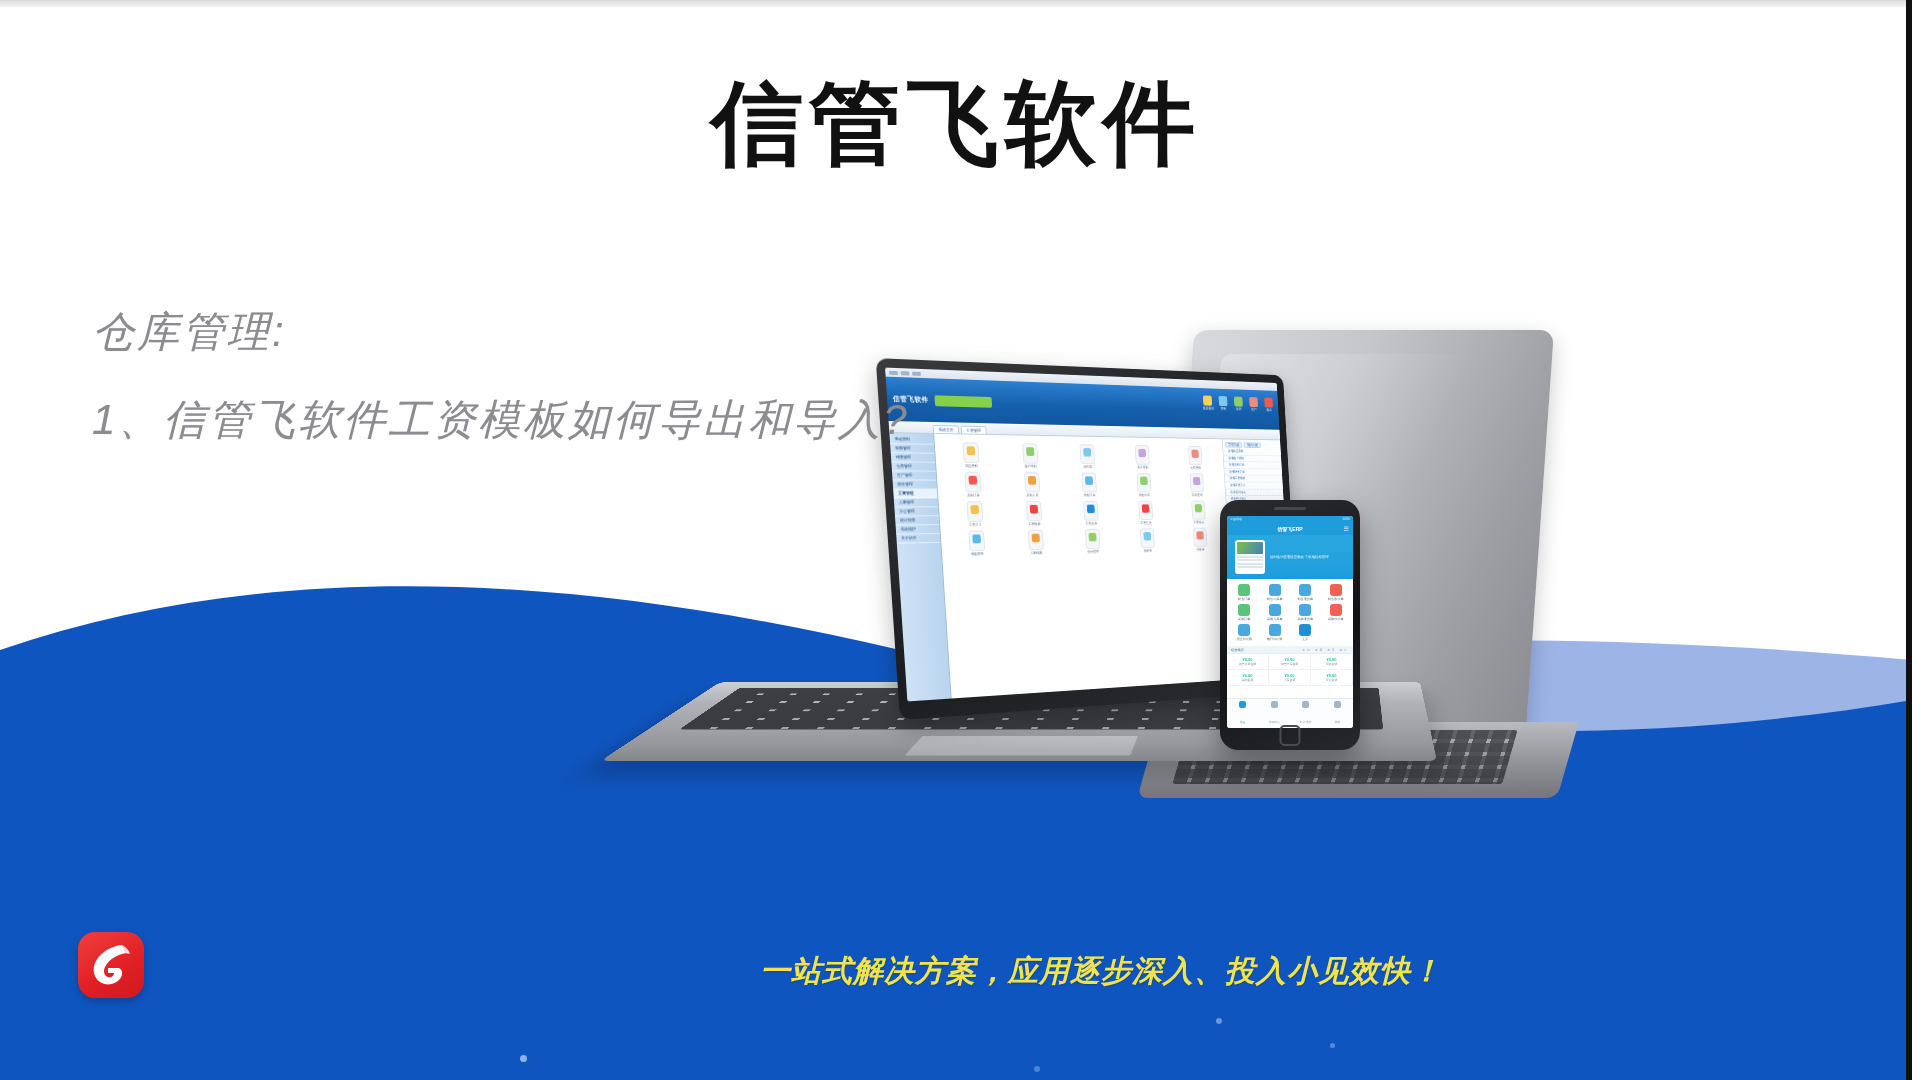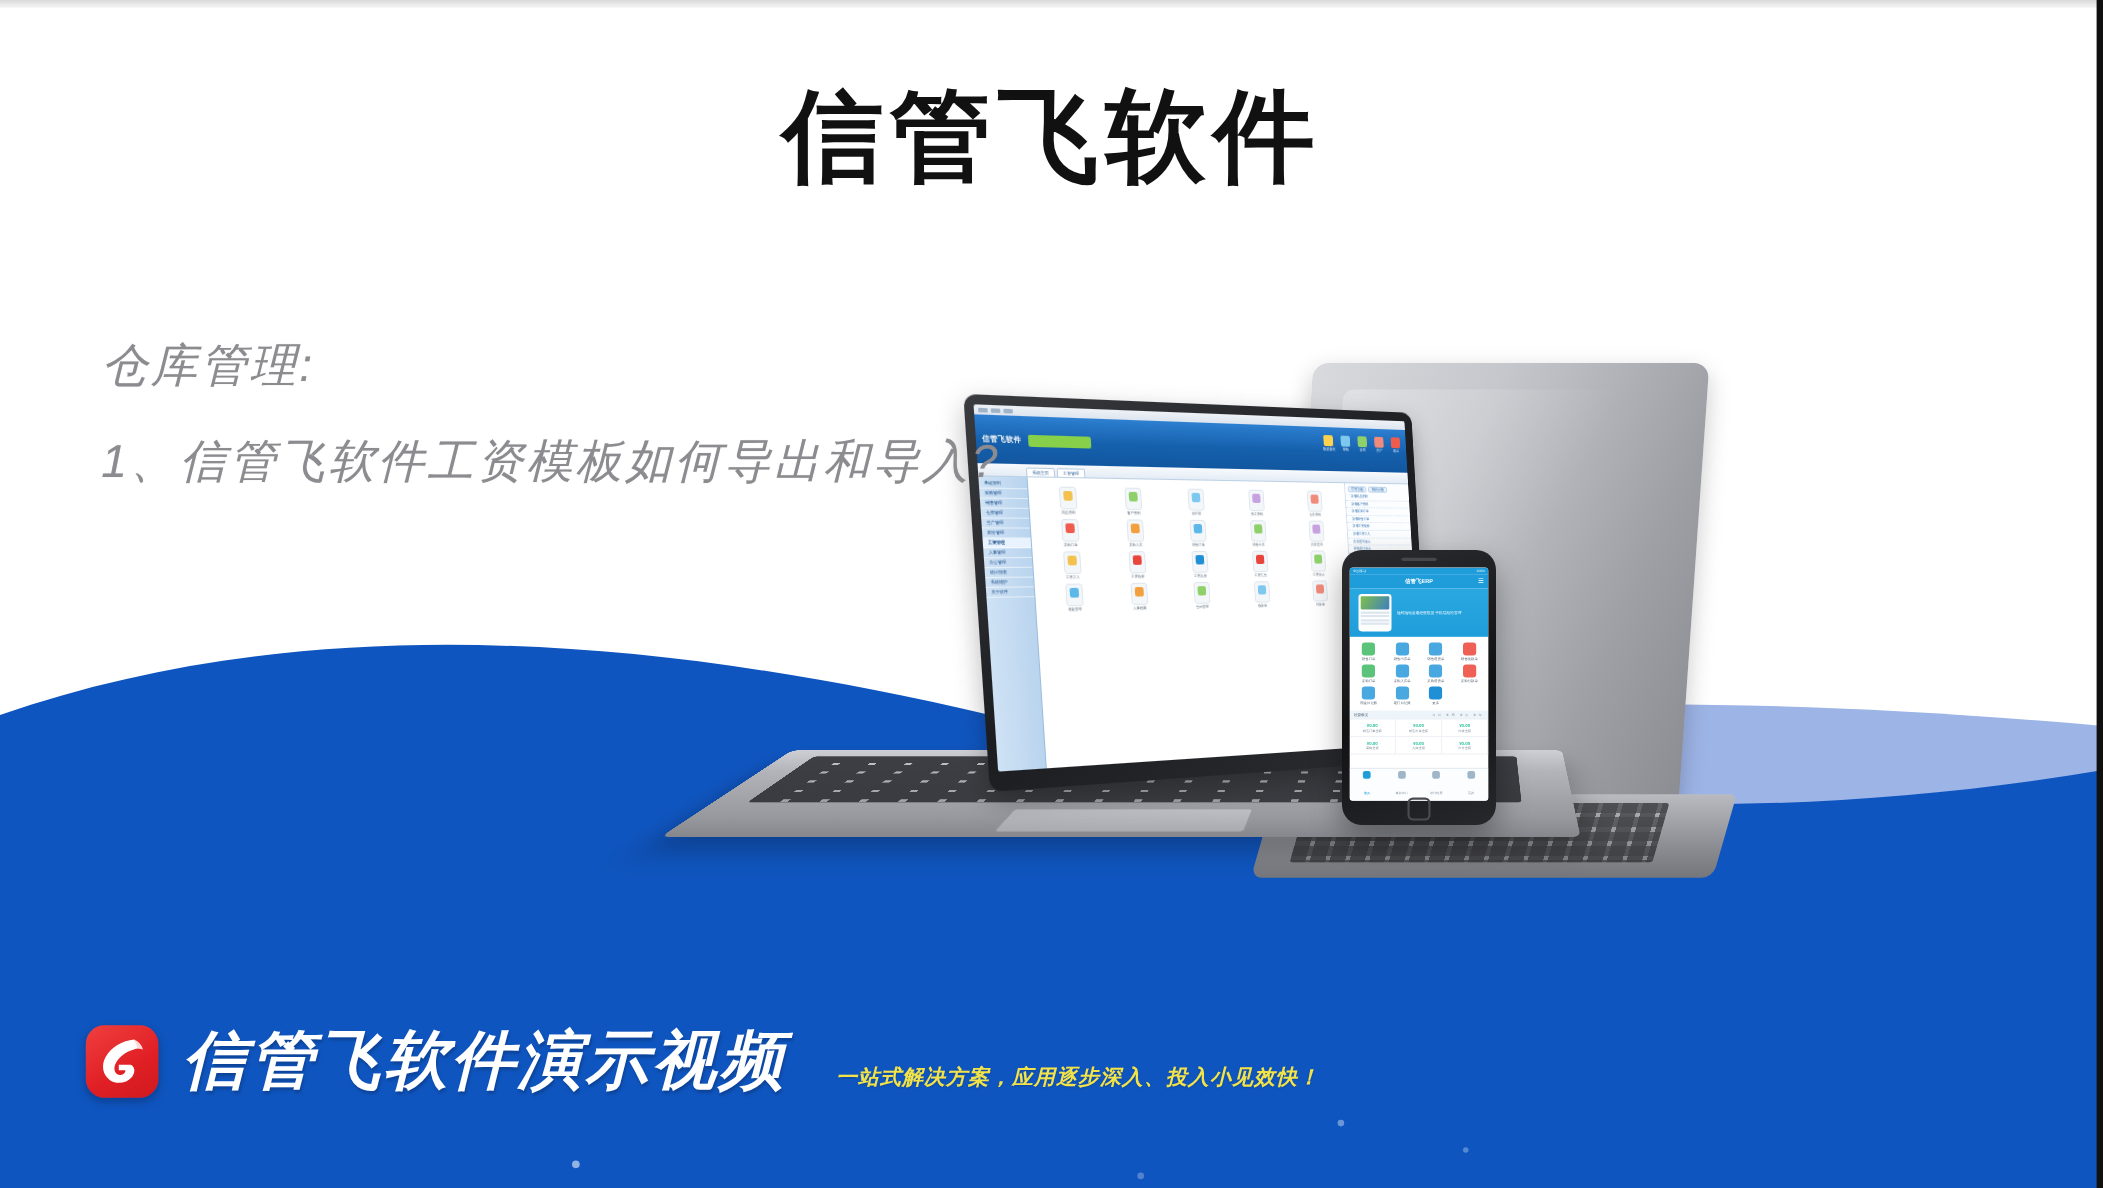"信管飞软件演示视频" div.brand-text { html: <div>信管飞软件演示视频</div> -> none }
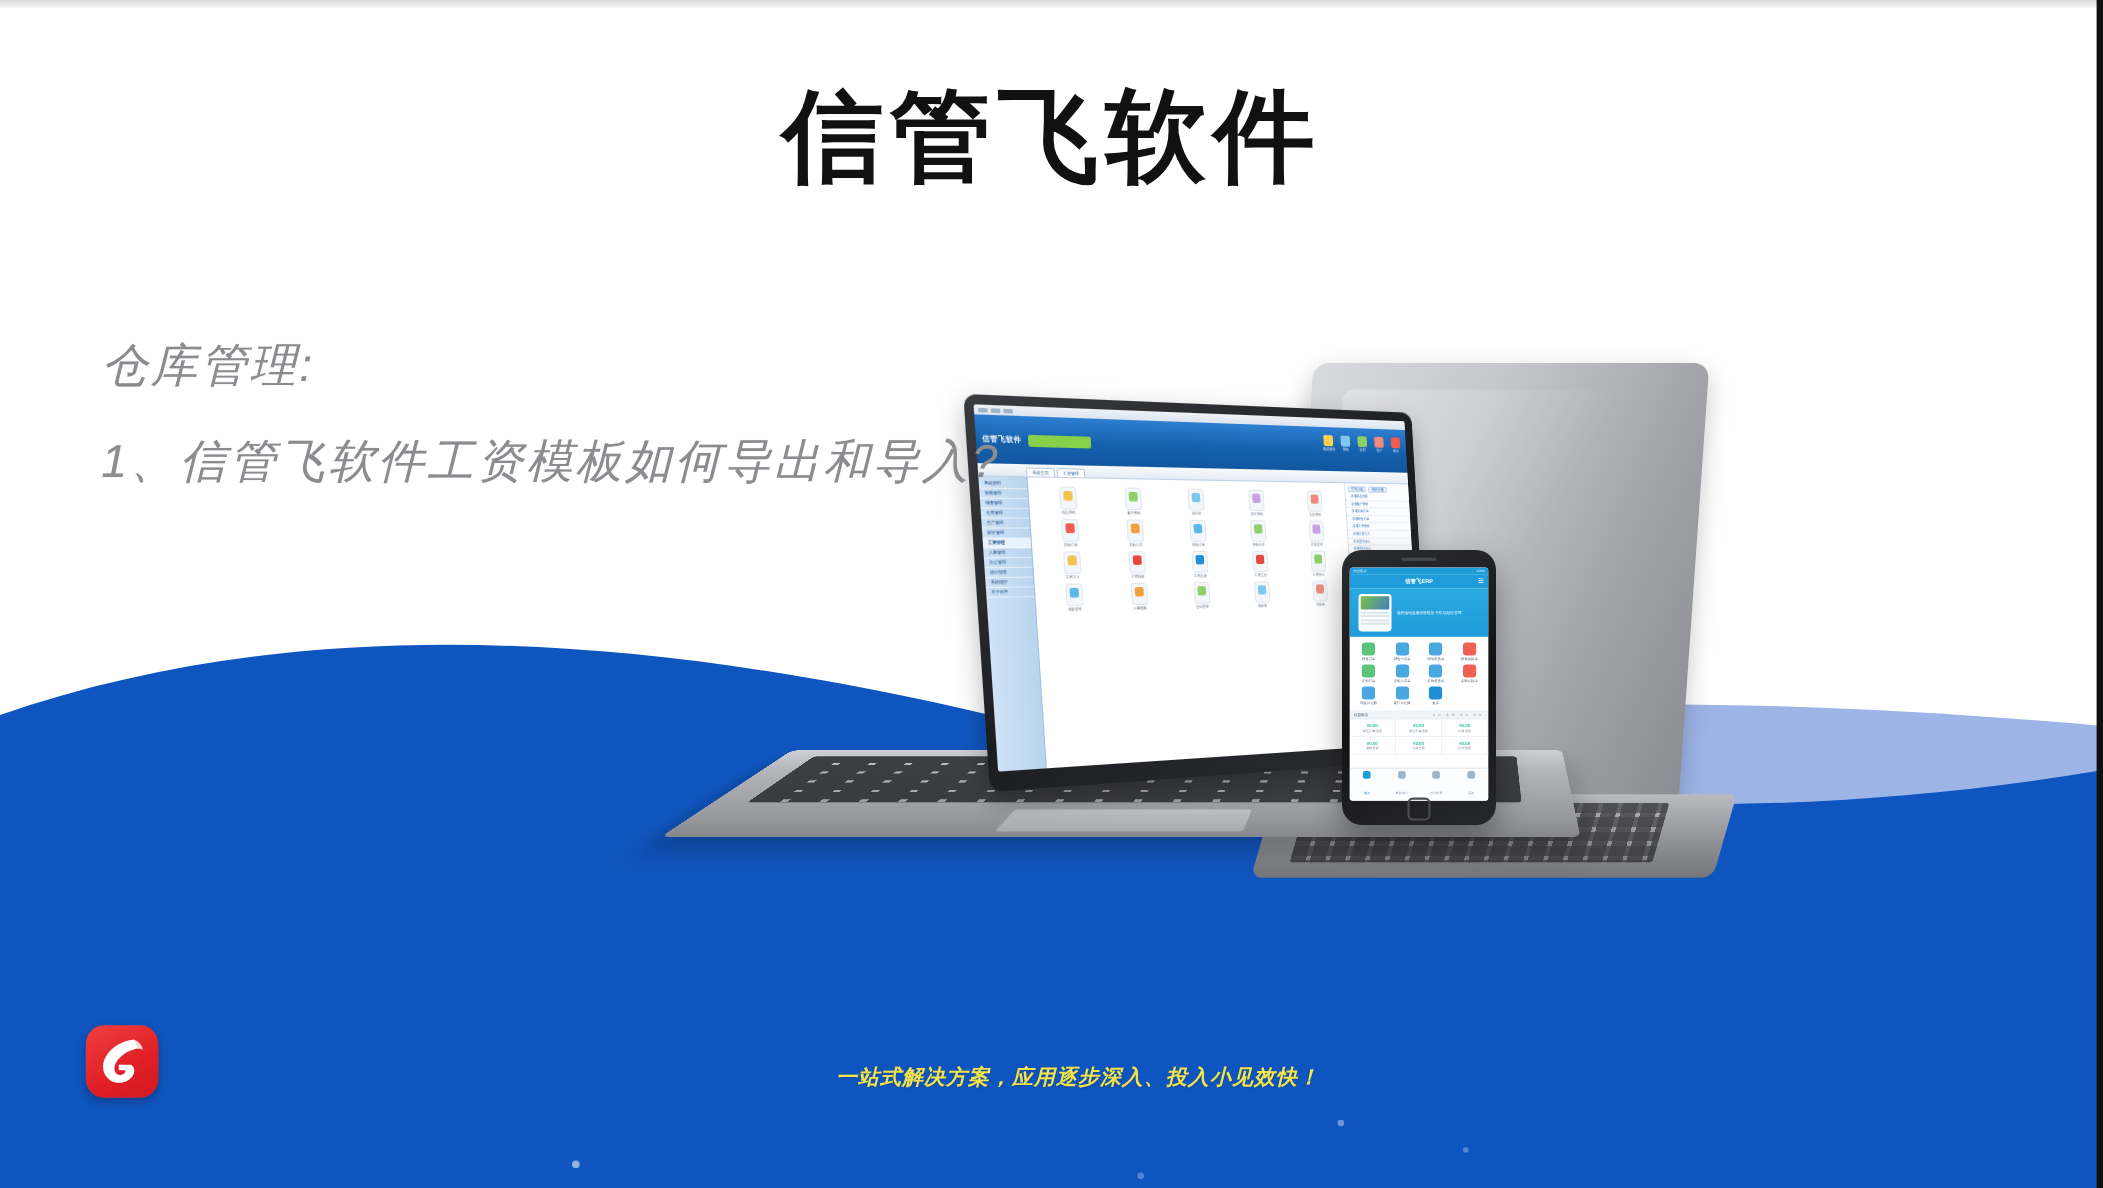"一站式解决方案，应用逐步深入、投入小见效快！" .tagline { font-size: 19px -> 30px }
